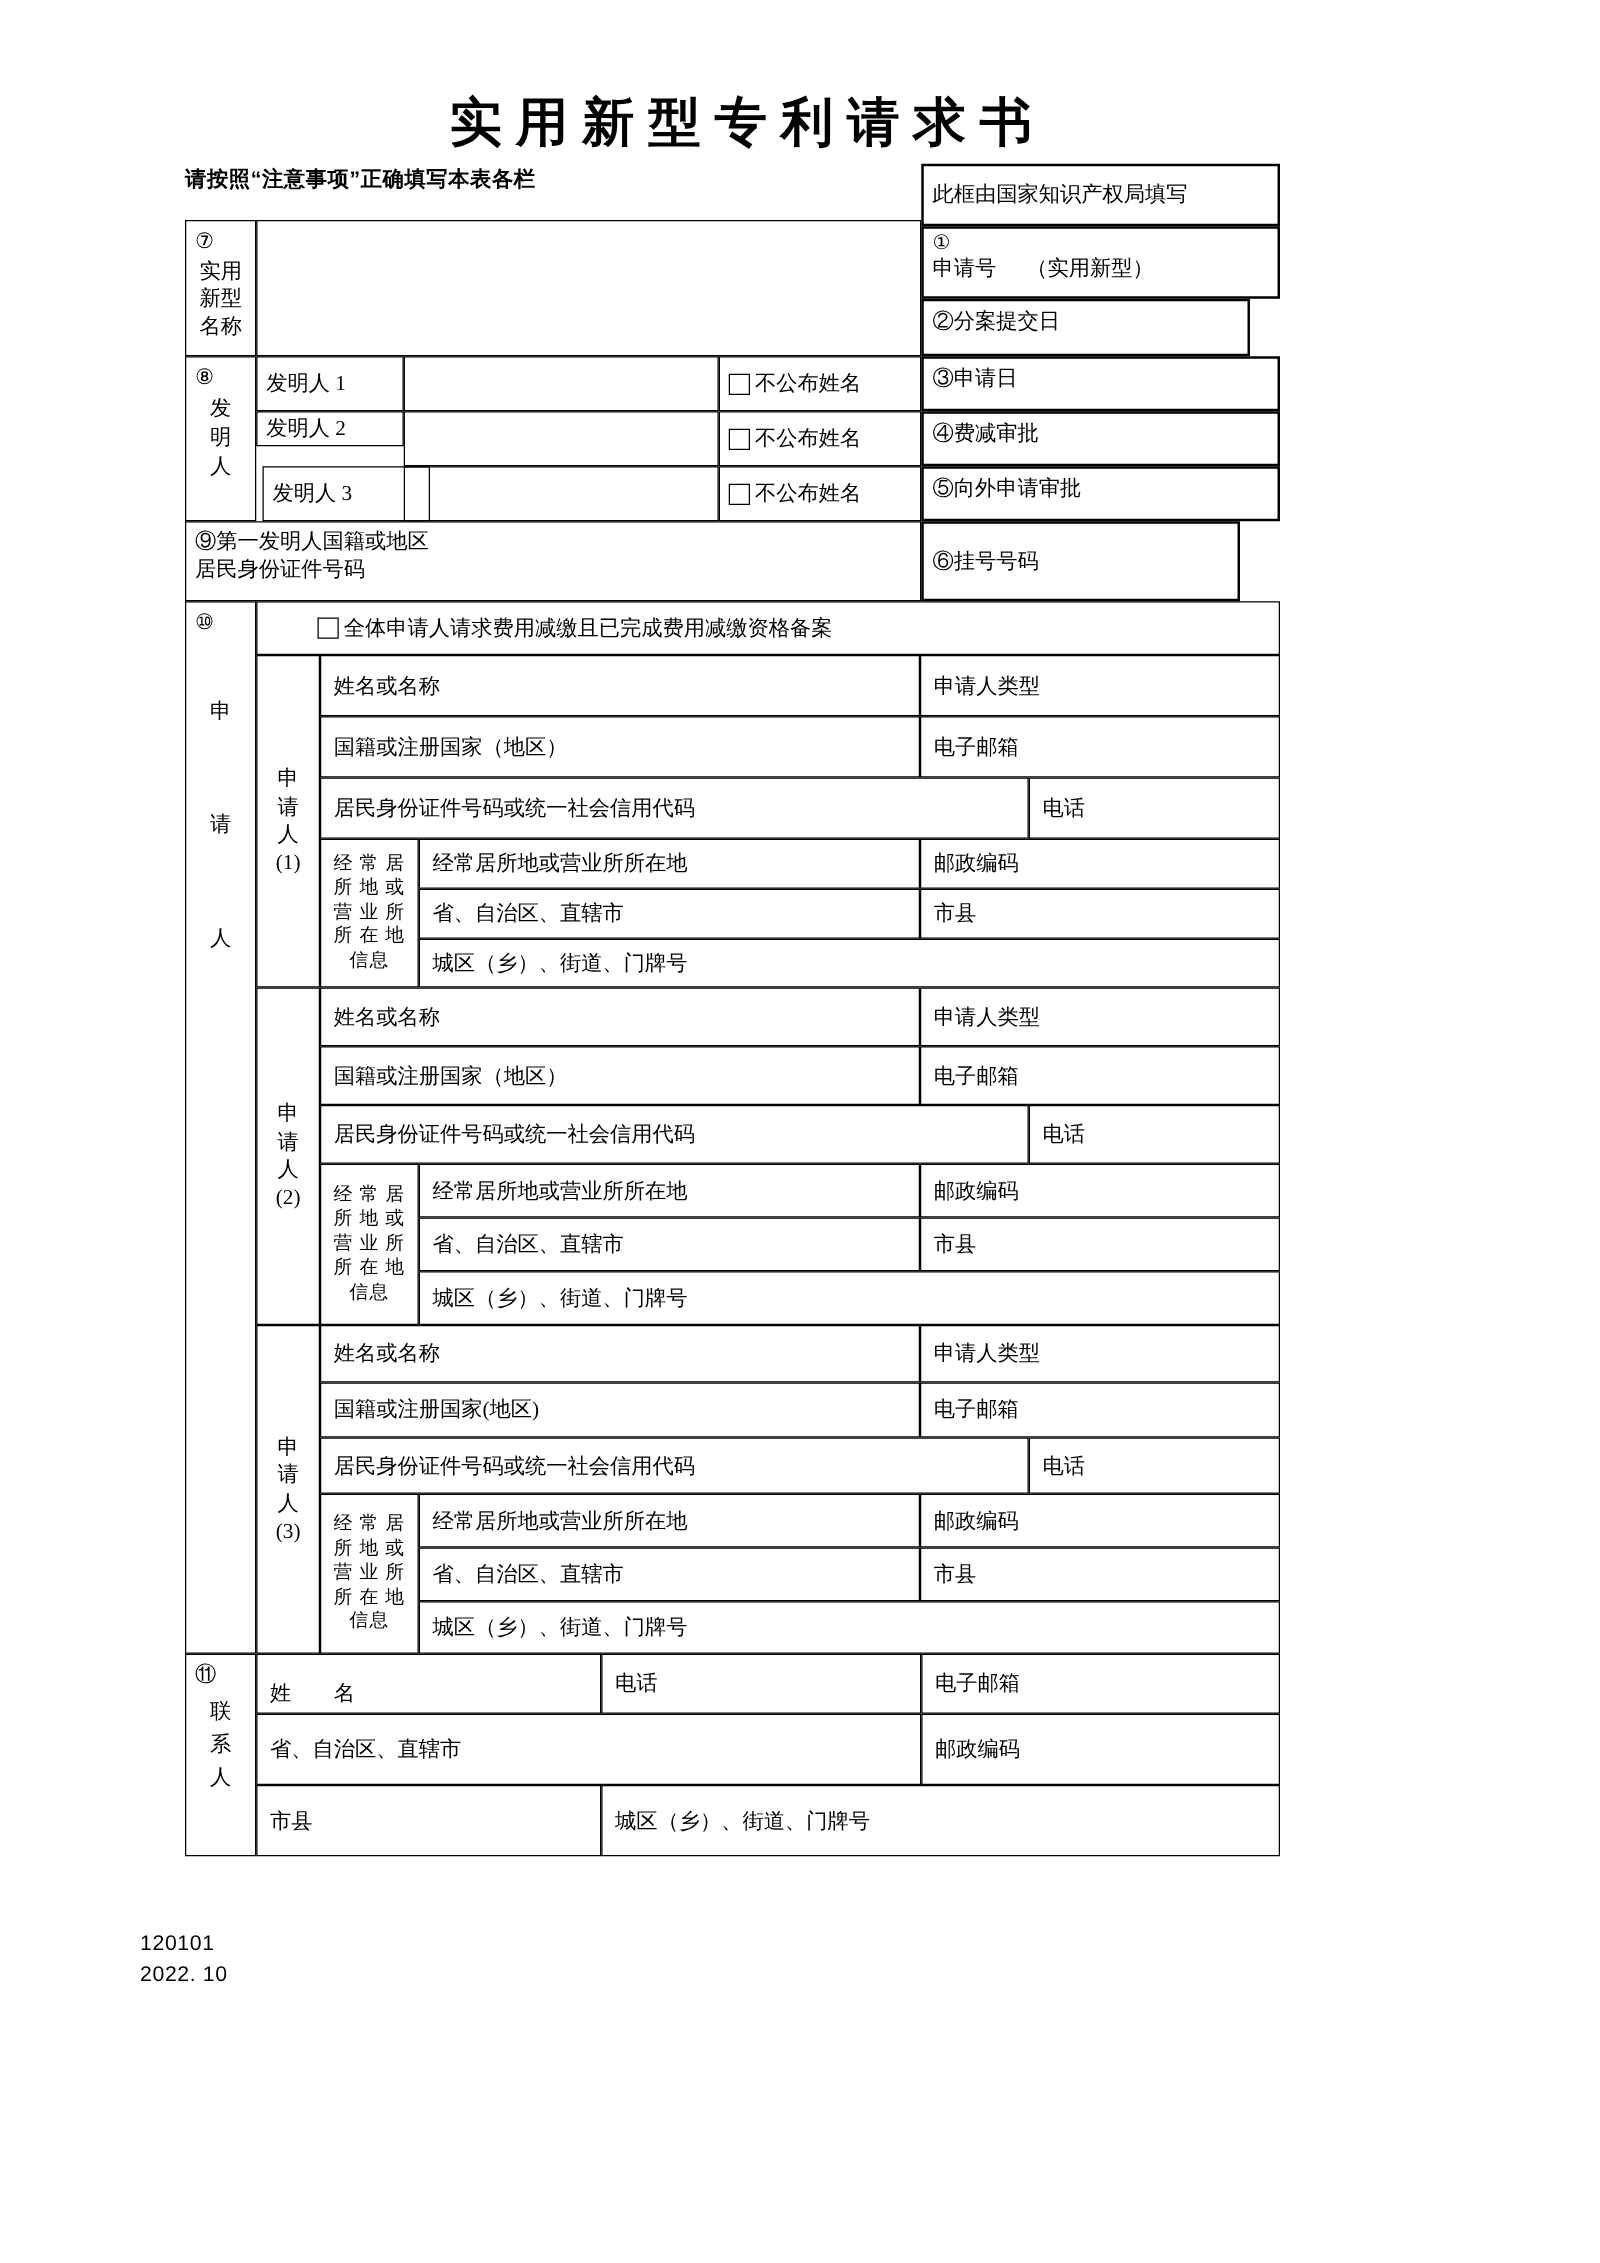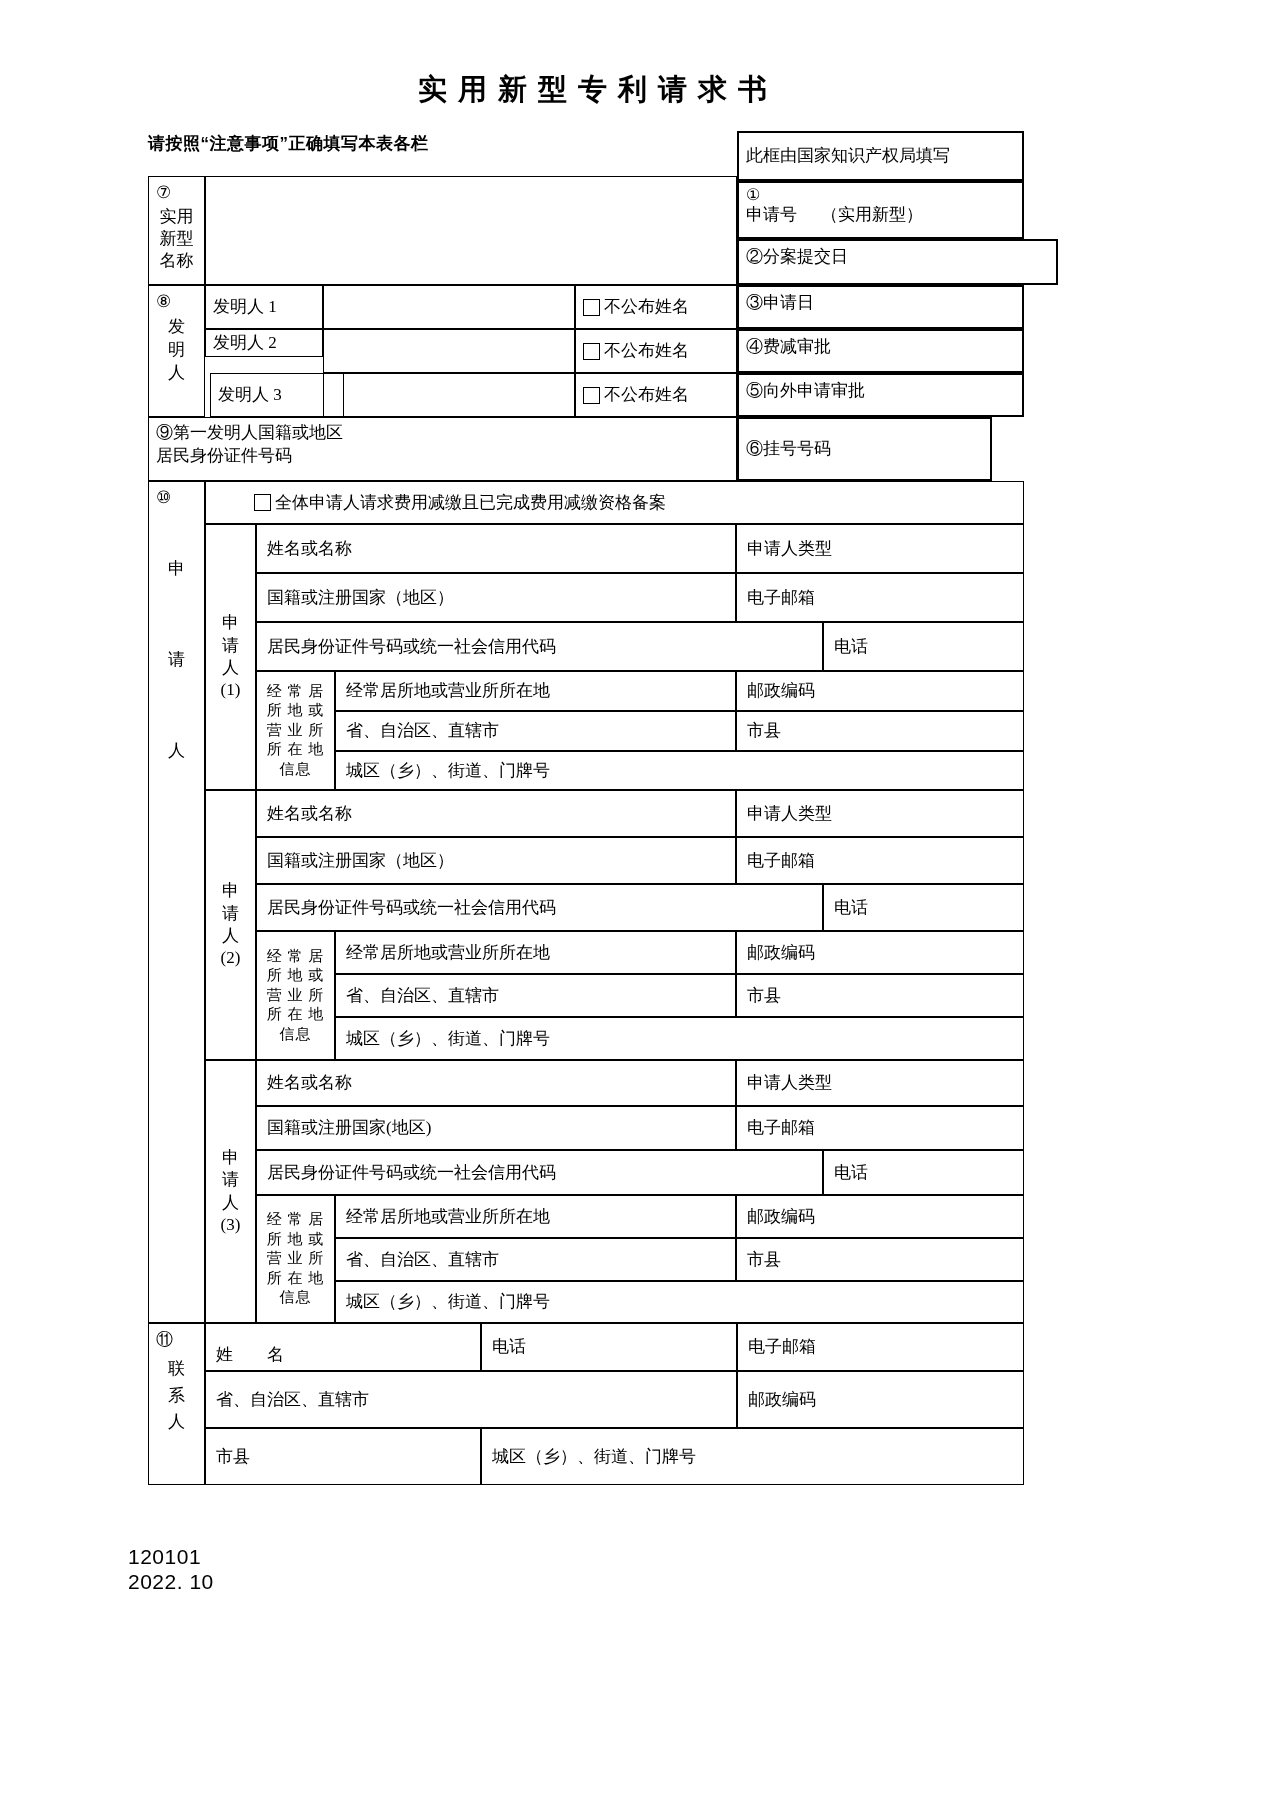"实用新型专利请求书" .doc-title { font-size: 29px -> 42px }
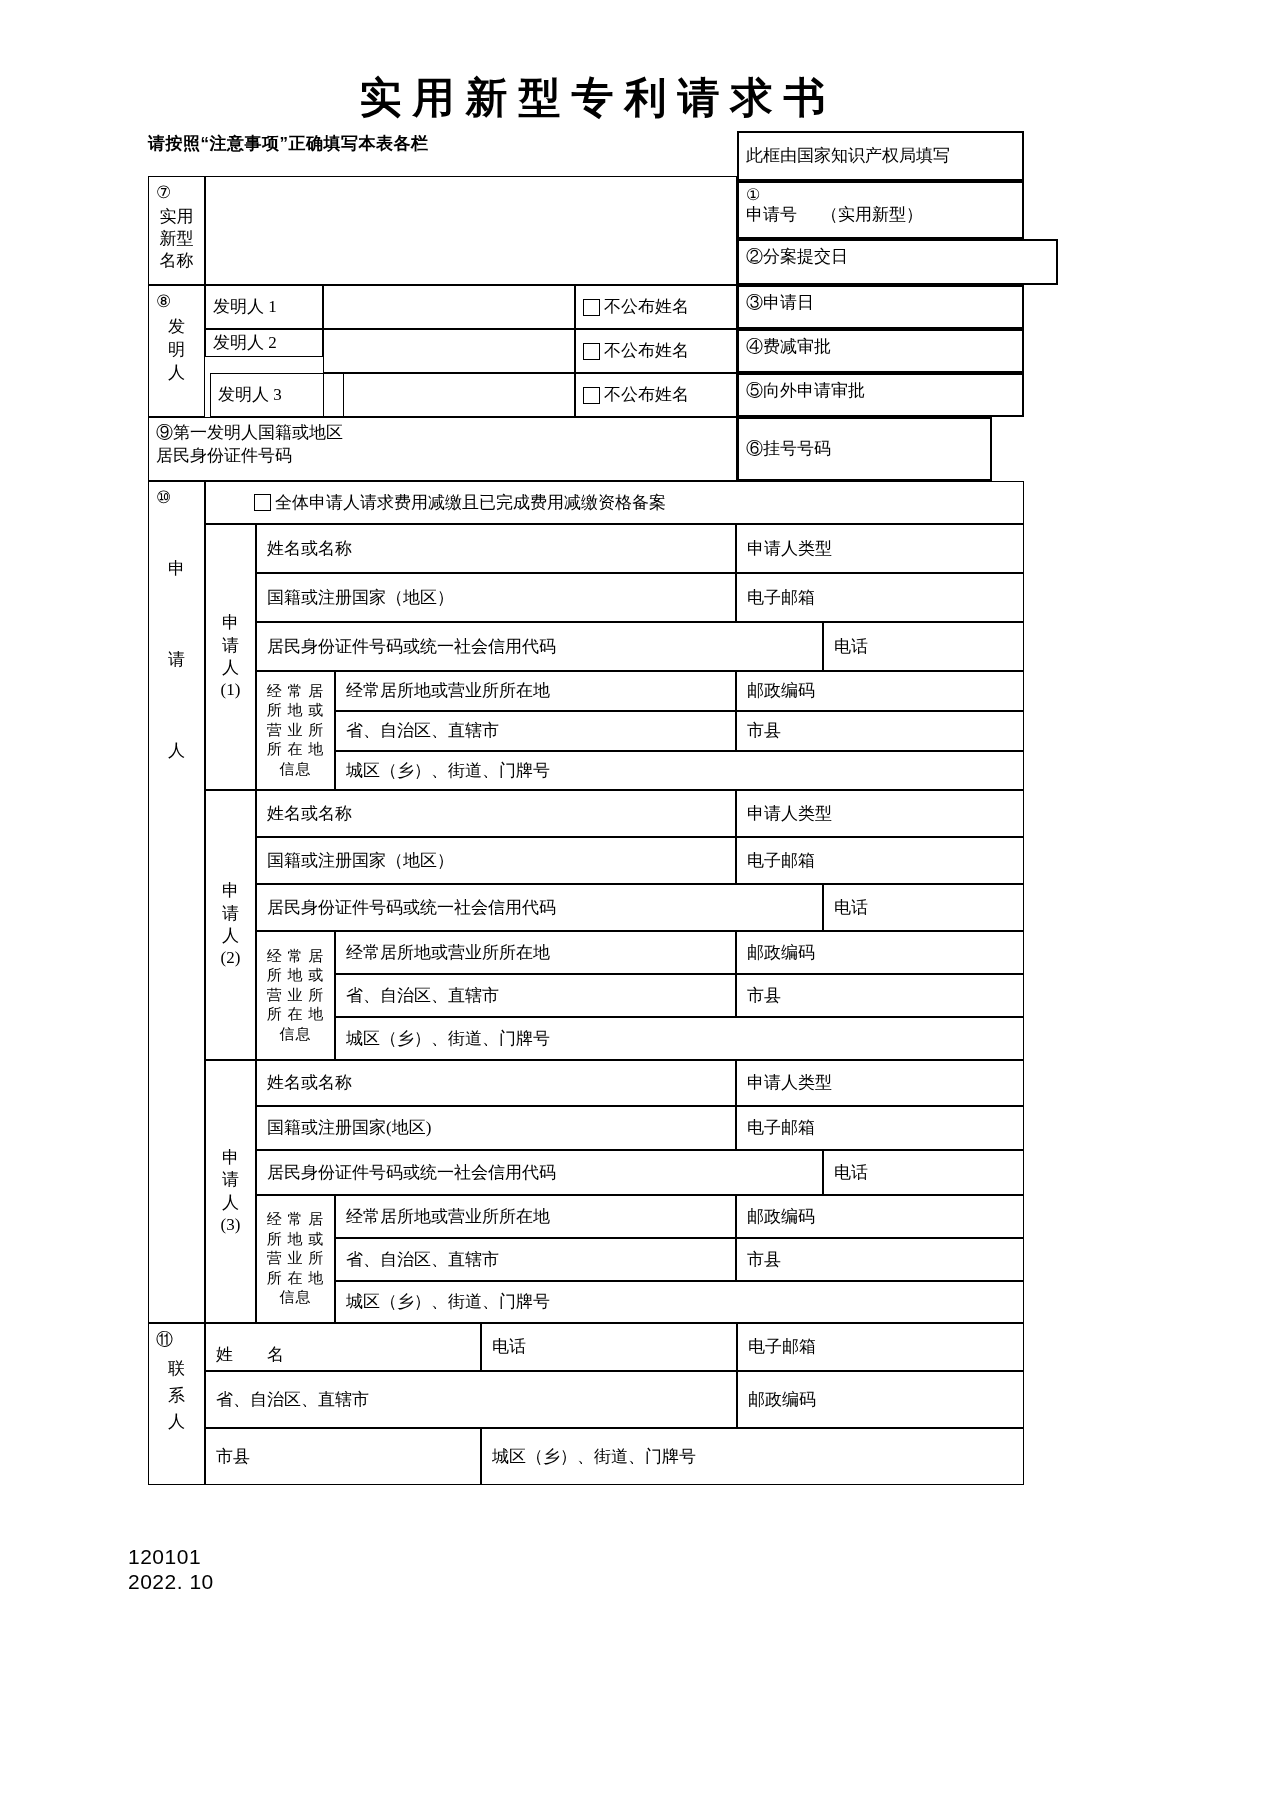"②分案提交日" div.cell { width: 321px -> 263px }
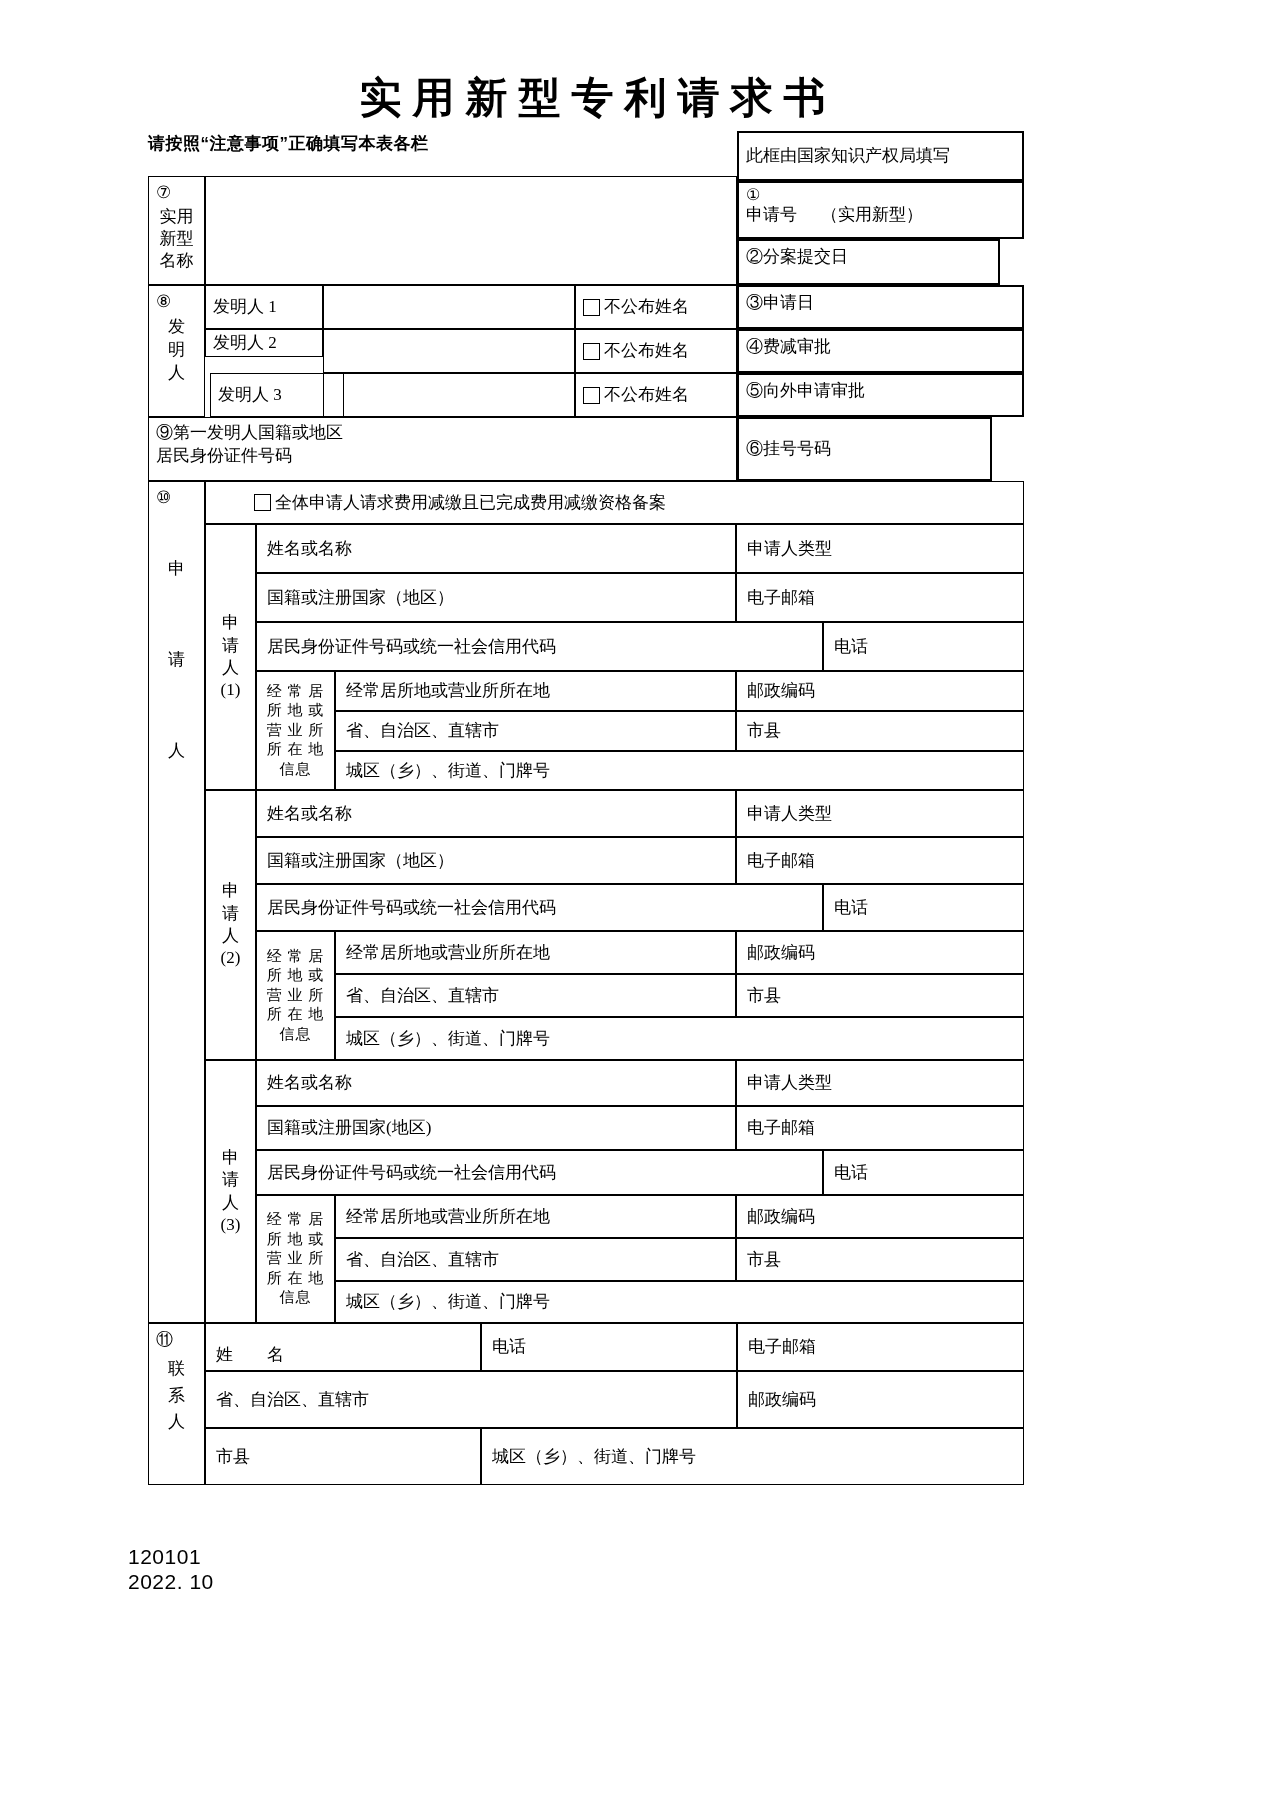"120101" .footer { font-size: 21px -> 17px; left: 128px -> 112px }
